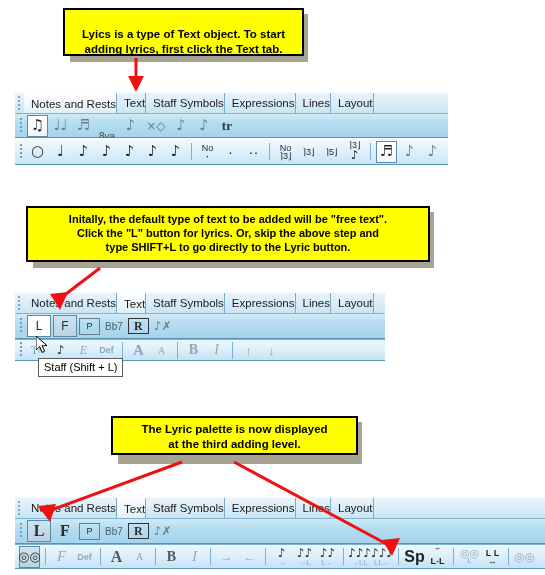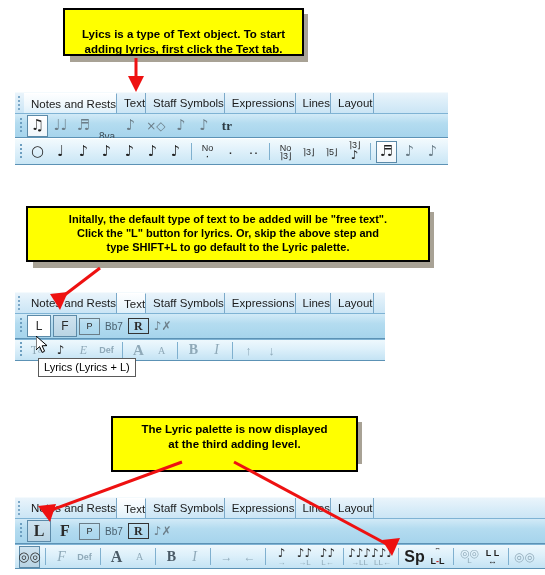"type SHIFT+L to go default" span.cal-line { text: default to the Lyric palette -> directly to the Lyric button }
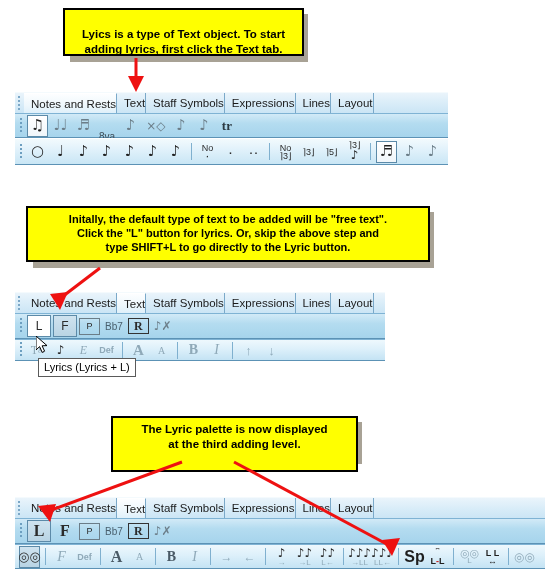"Lyrics (Lyrics + L)" div.tooltip { text: Lyrics (Lyrics -> Staff (Shift }
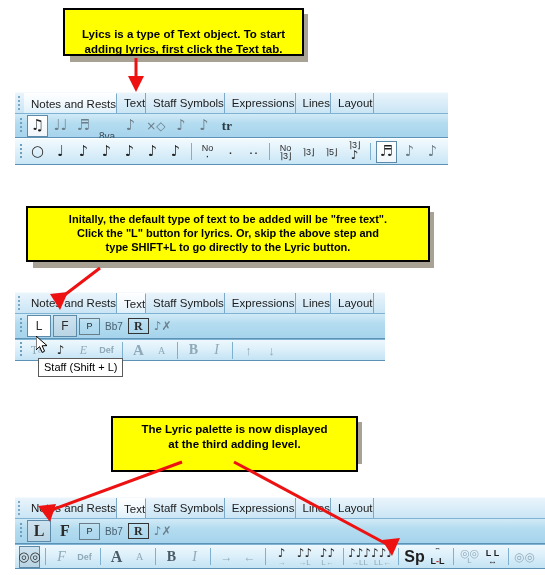"The Lyric palette is now" div.callout { height: 56px -> 39px }
